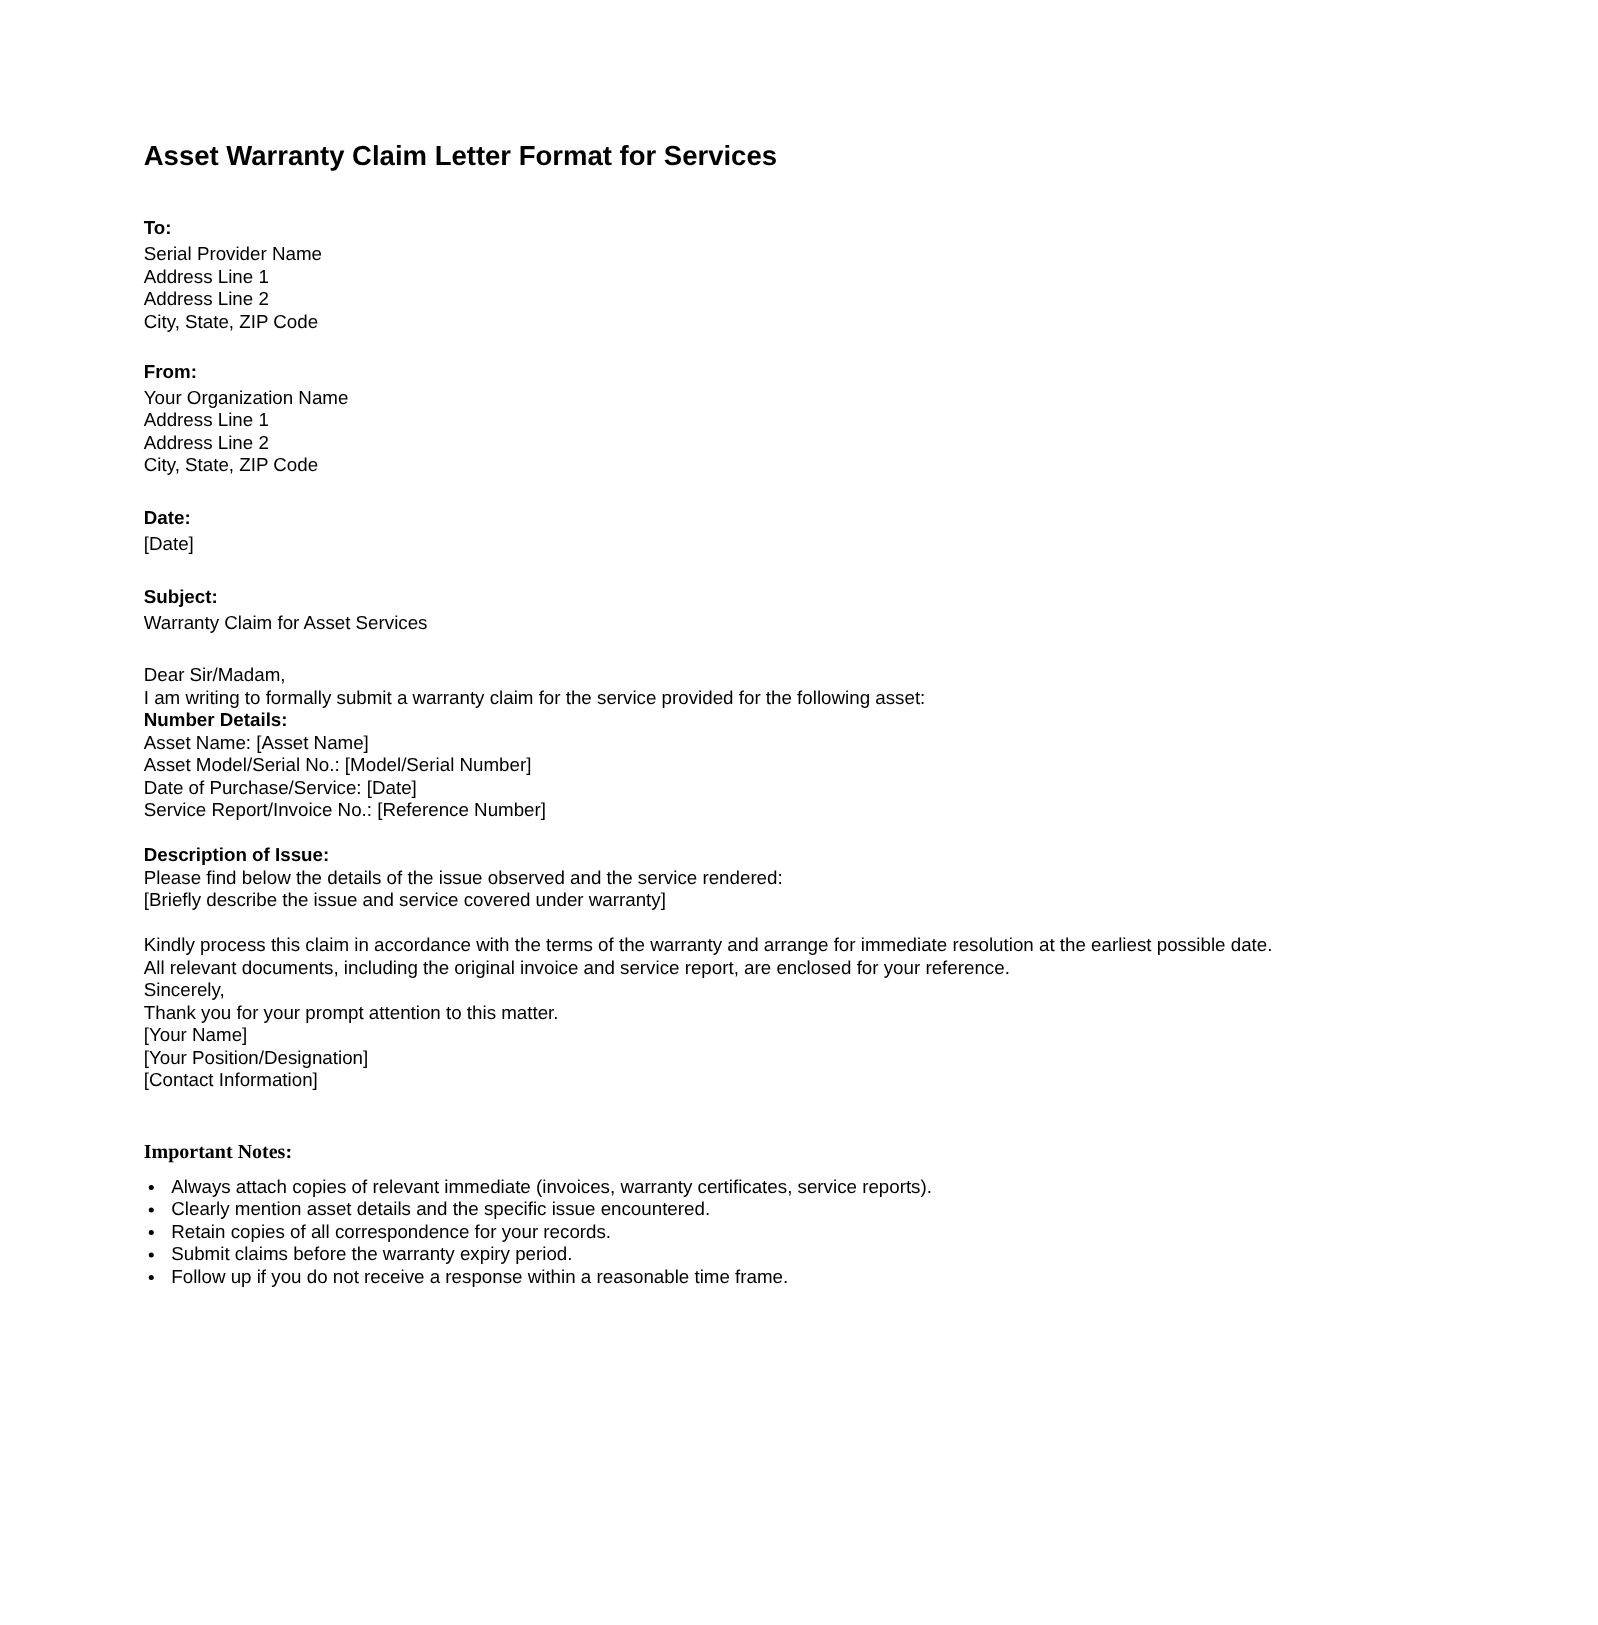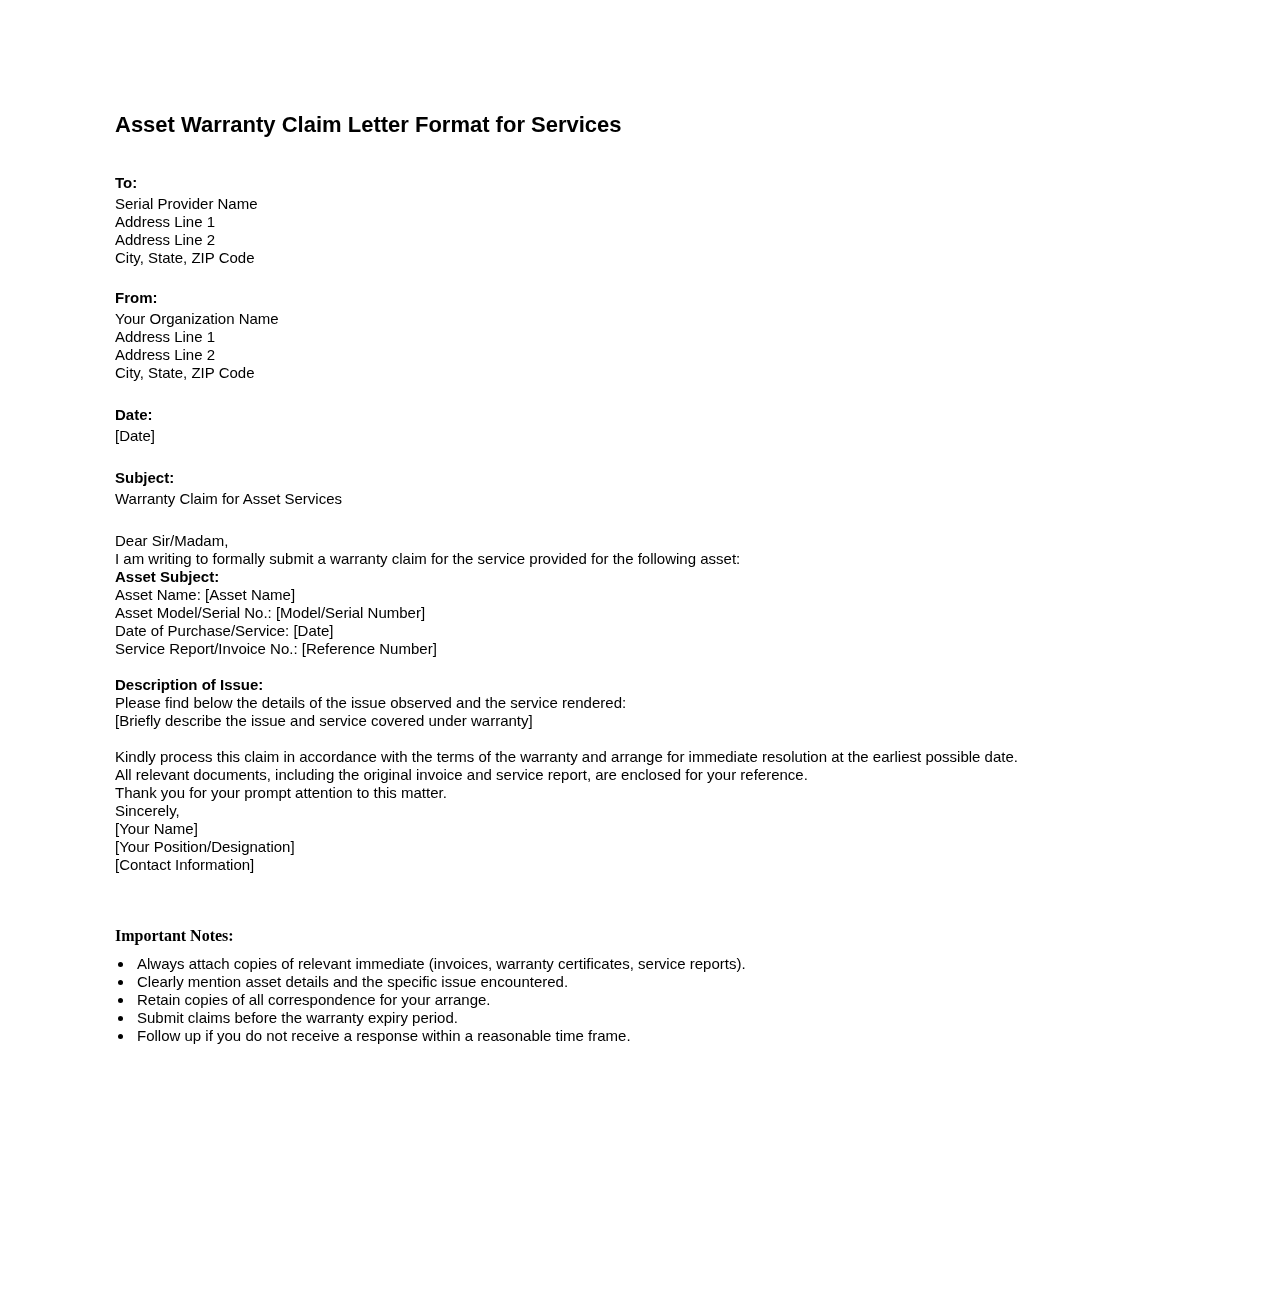"Asset Subject:" div.label { text: Asset Subject -> Number Details }
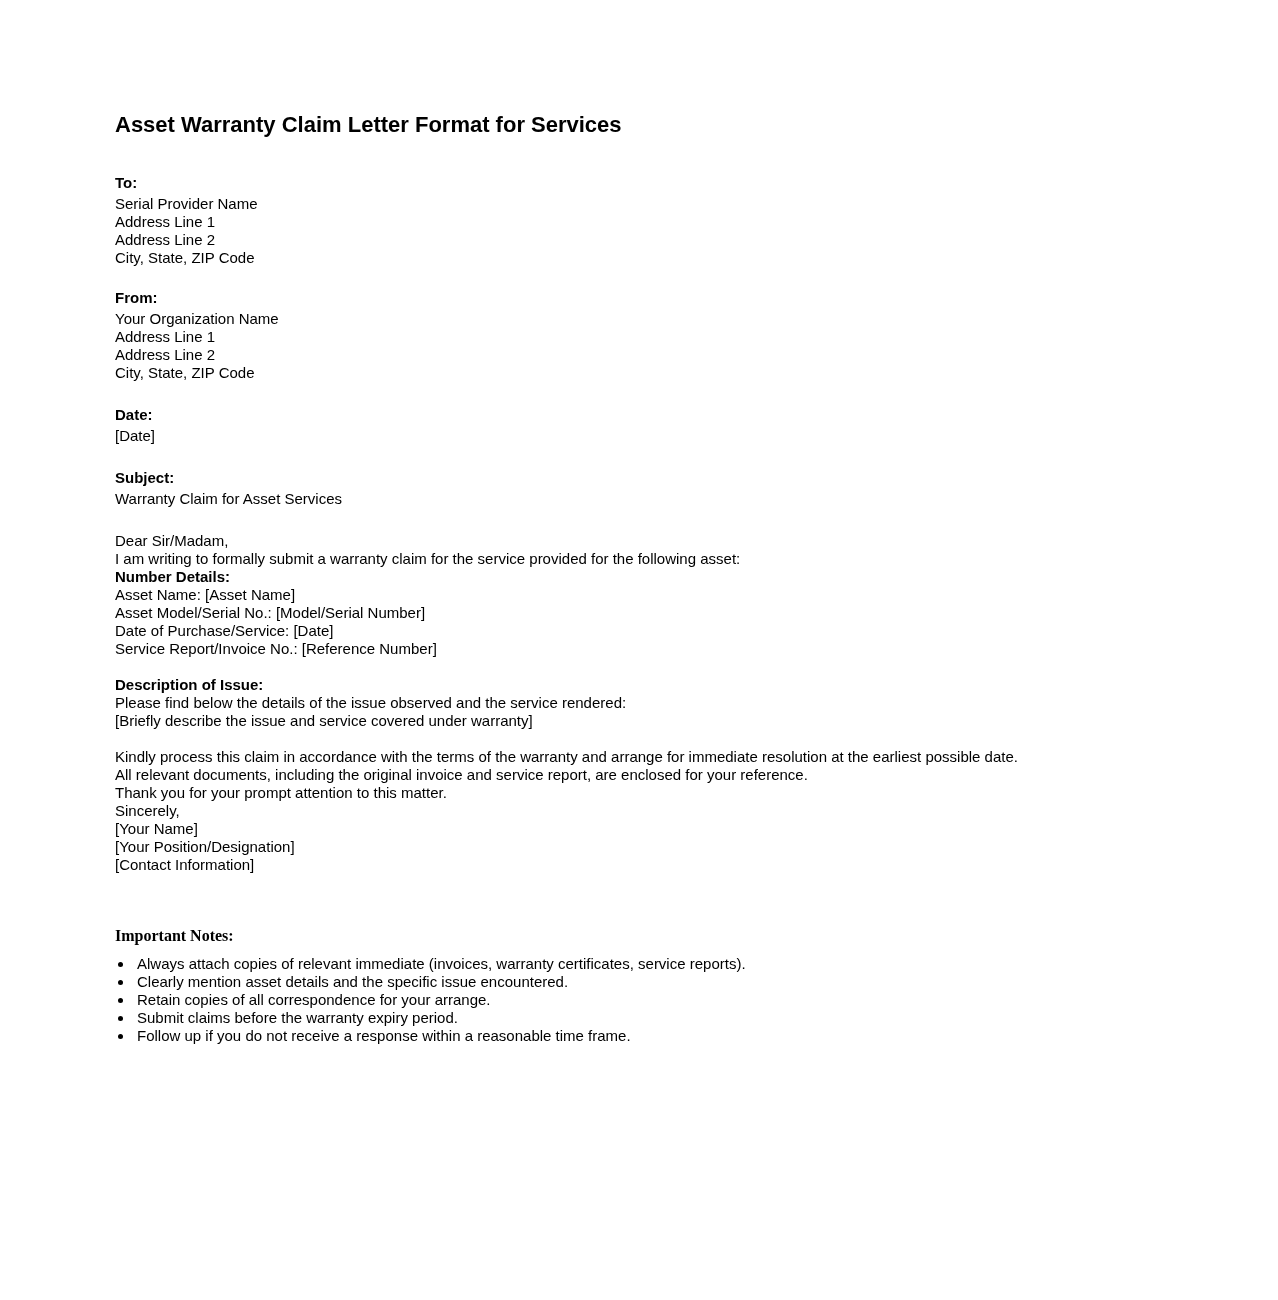"Thank you for your prompt" p.para { order: before "Sincerely," -> after "Sincerely," }
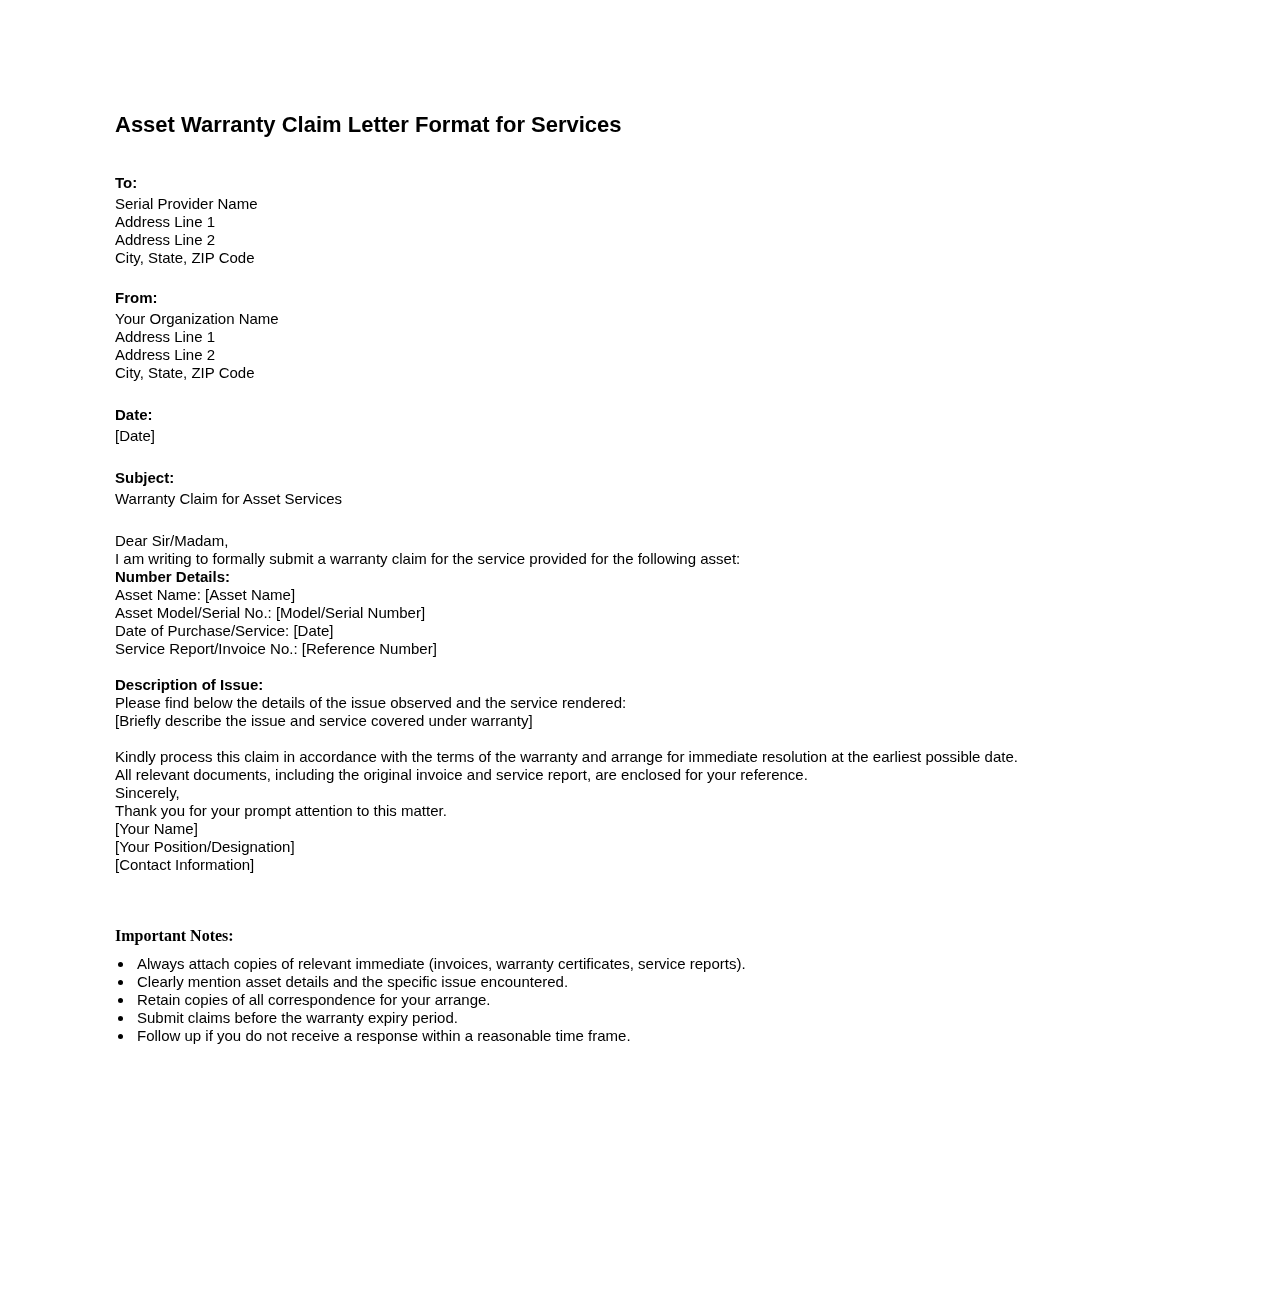"[Your Name]" .mb-41 { margin-bottom: 52px -> 38px }
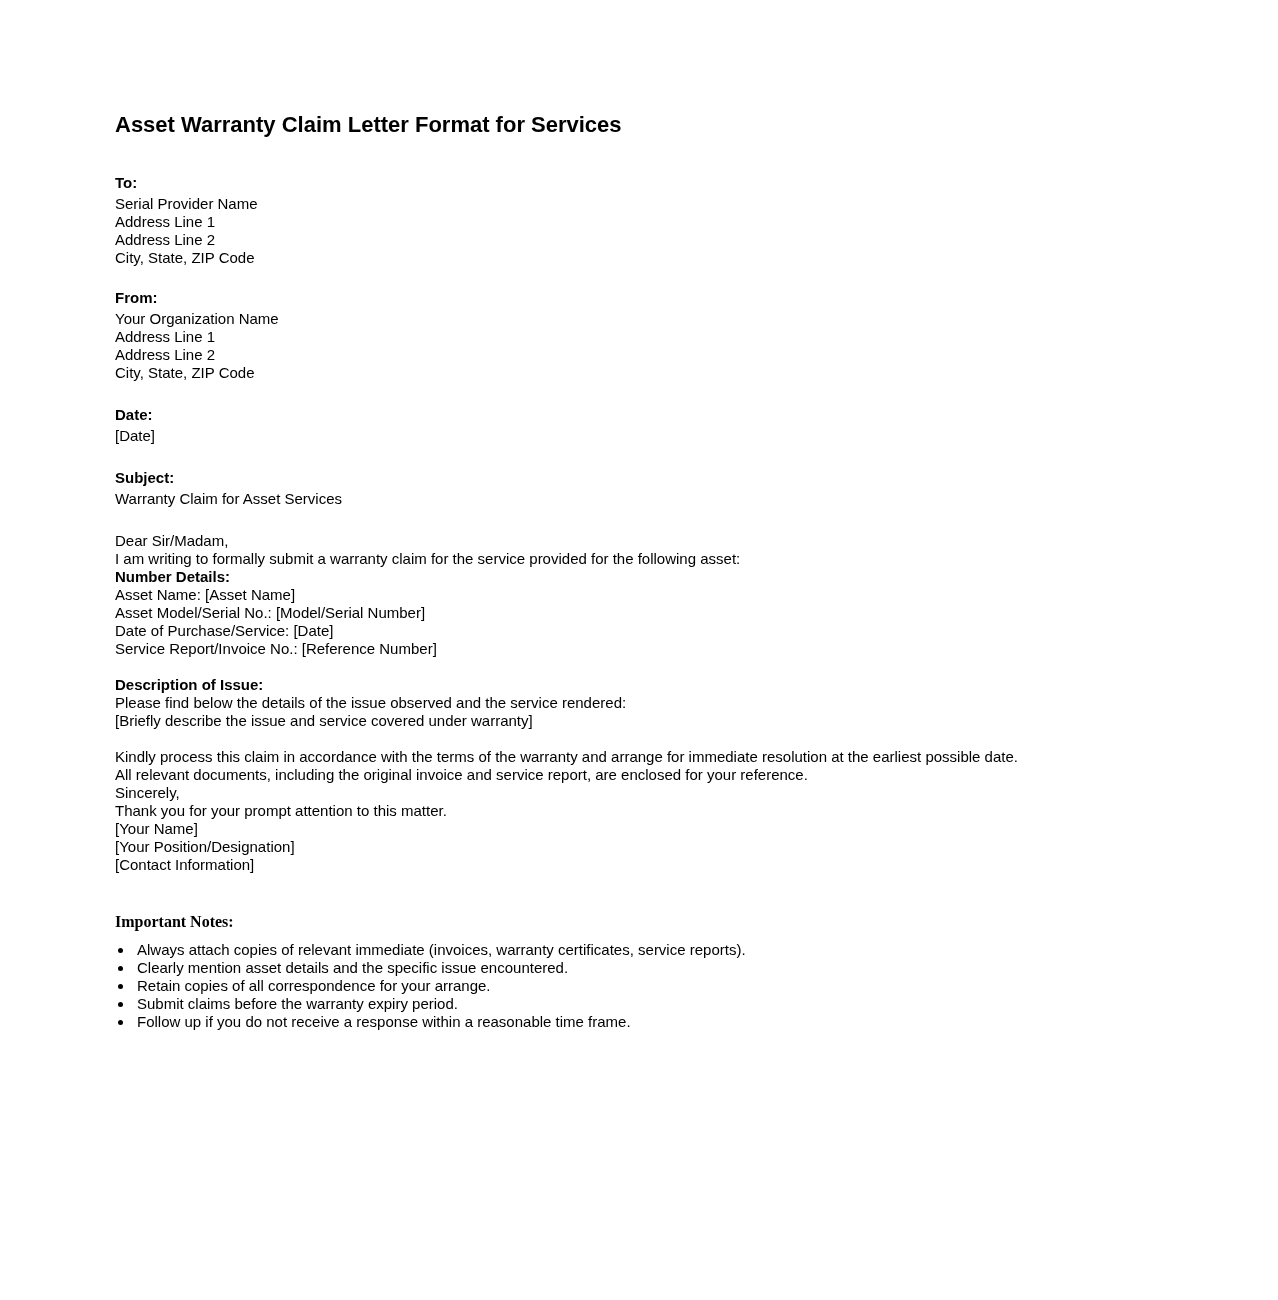"Retain copies of all correspondence" li { text: arrange -> records }
